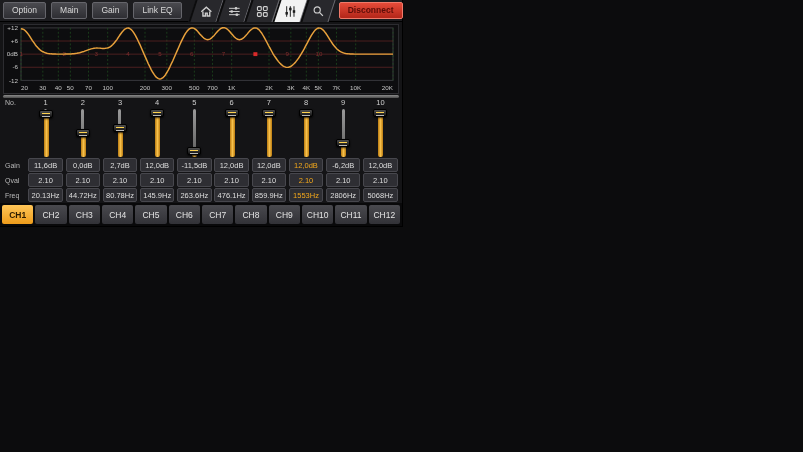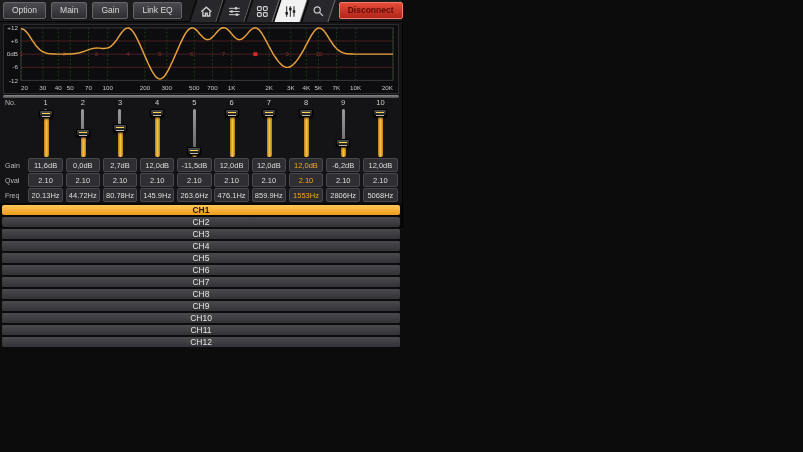"CH1" .chbar { flex-direction: column -> none }
